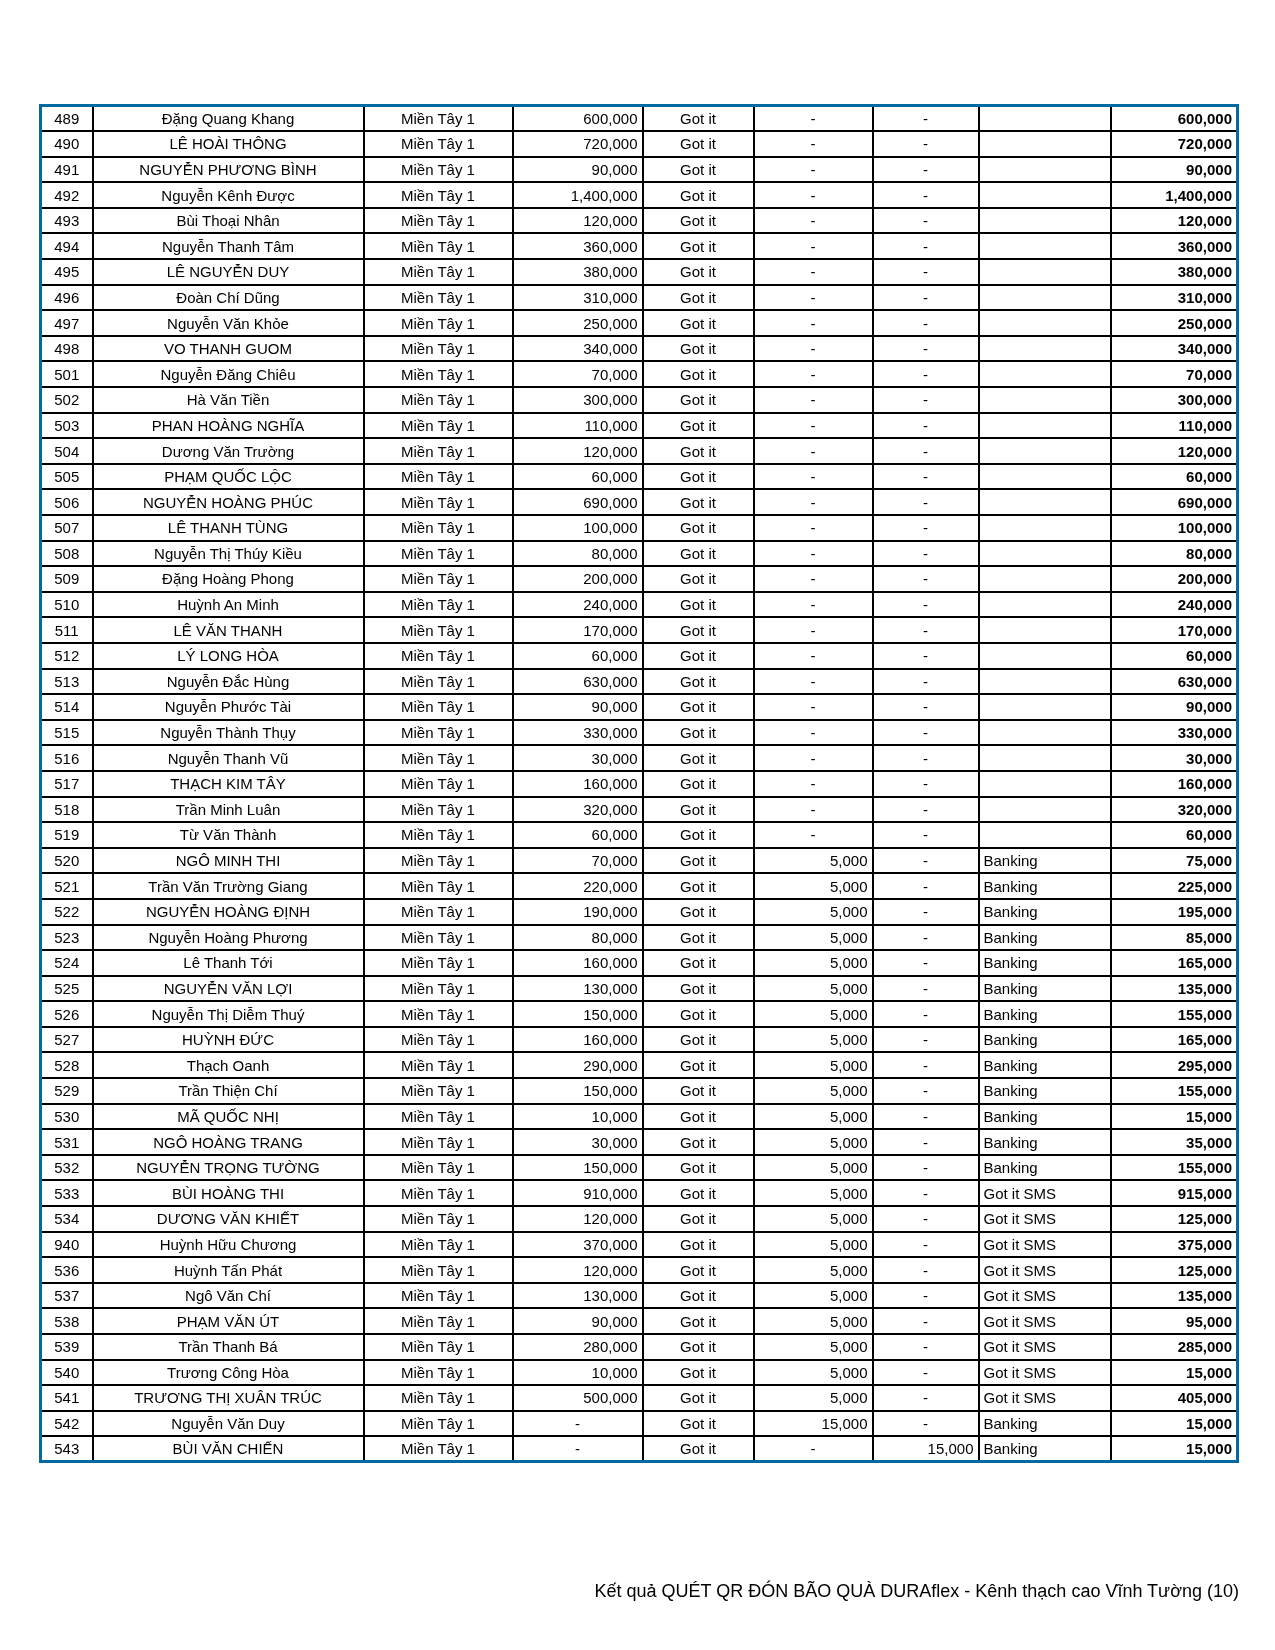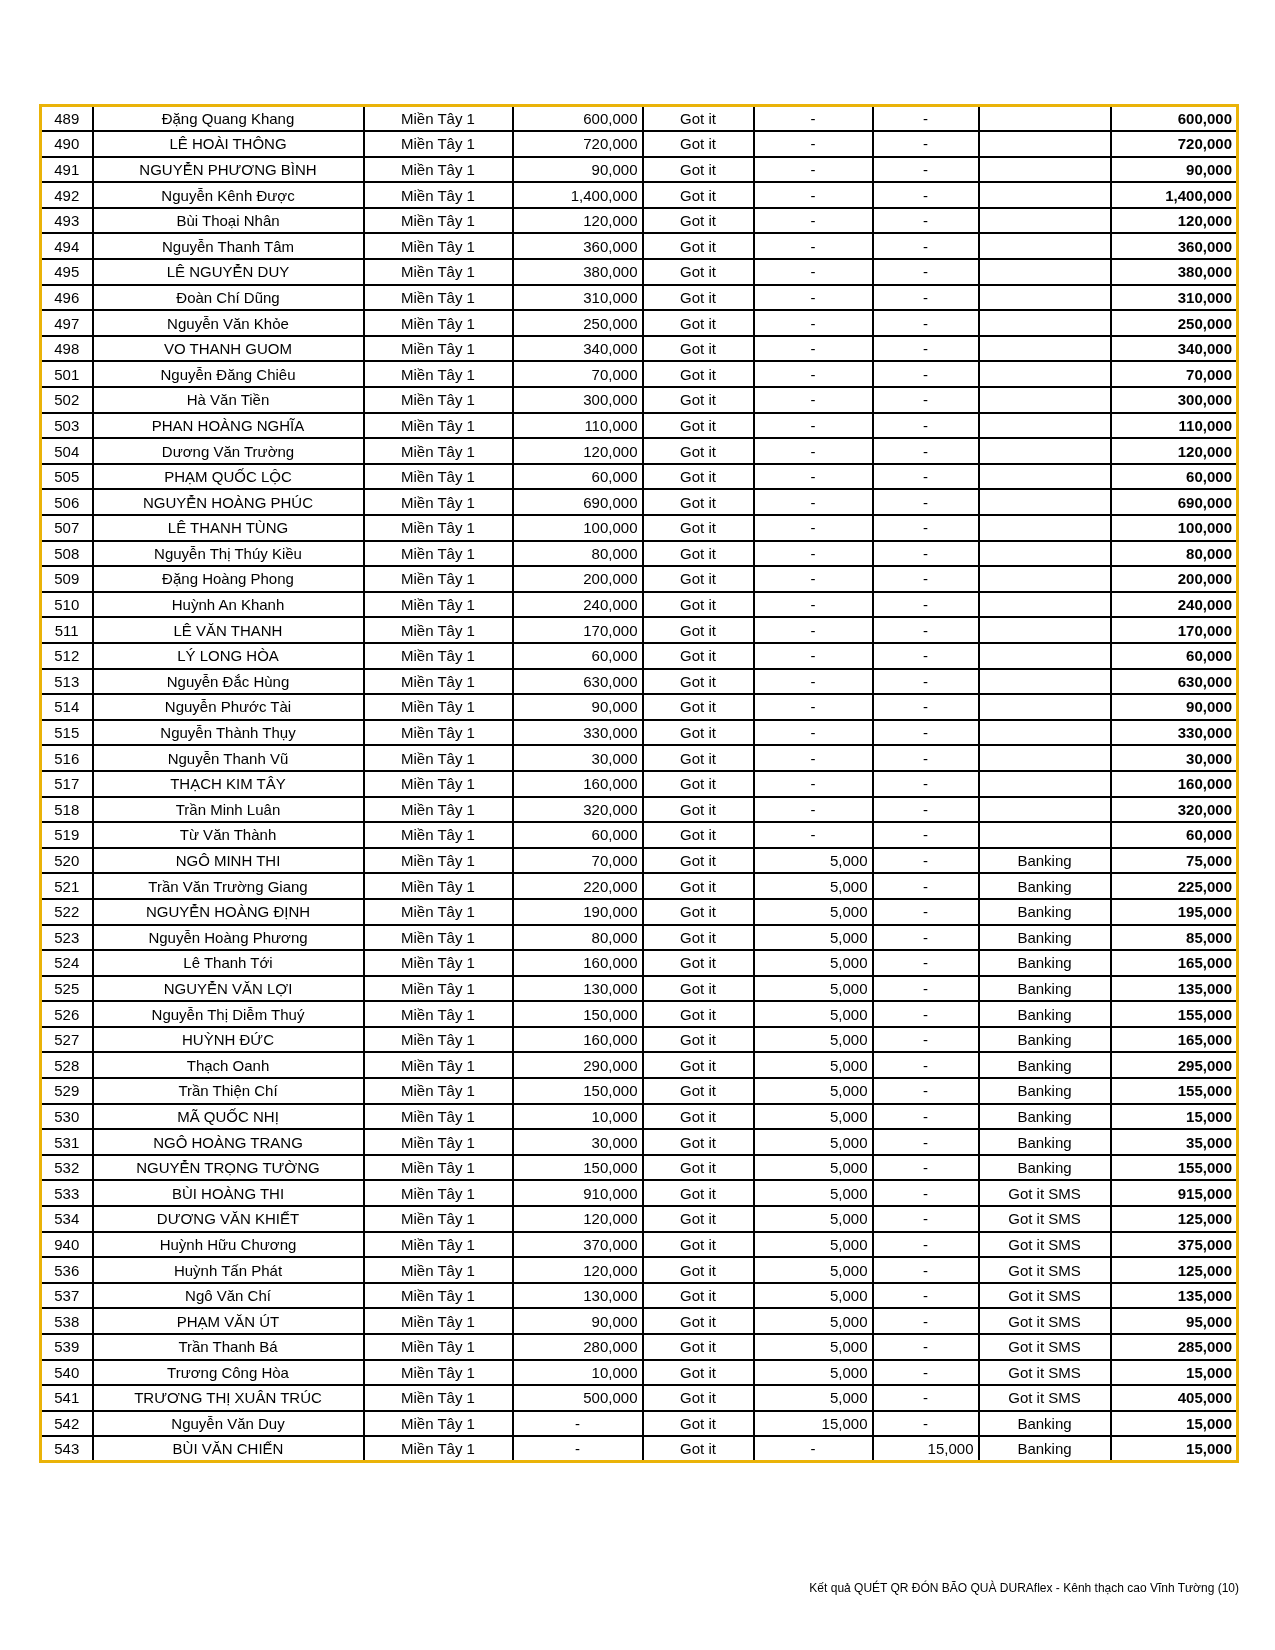"489" table.results { border: 3px solid #eab308 -> 3px solid #0369a1 }
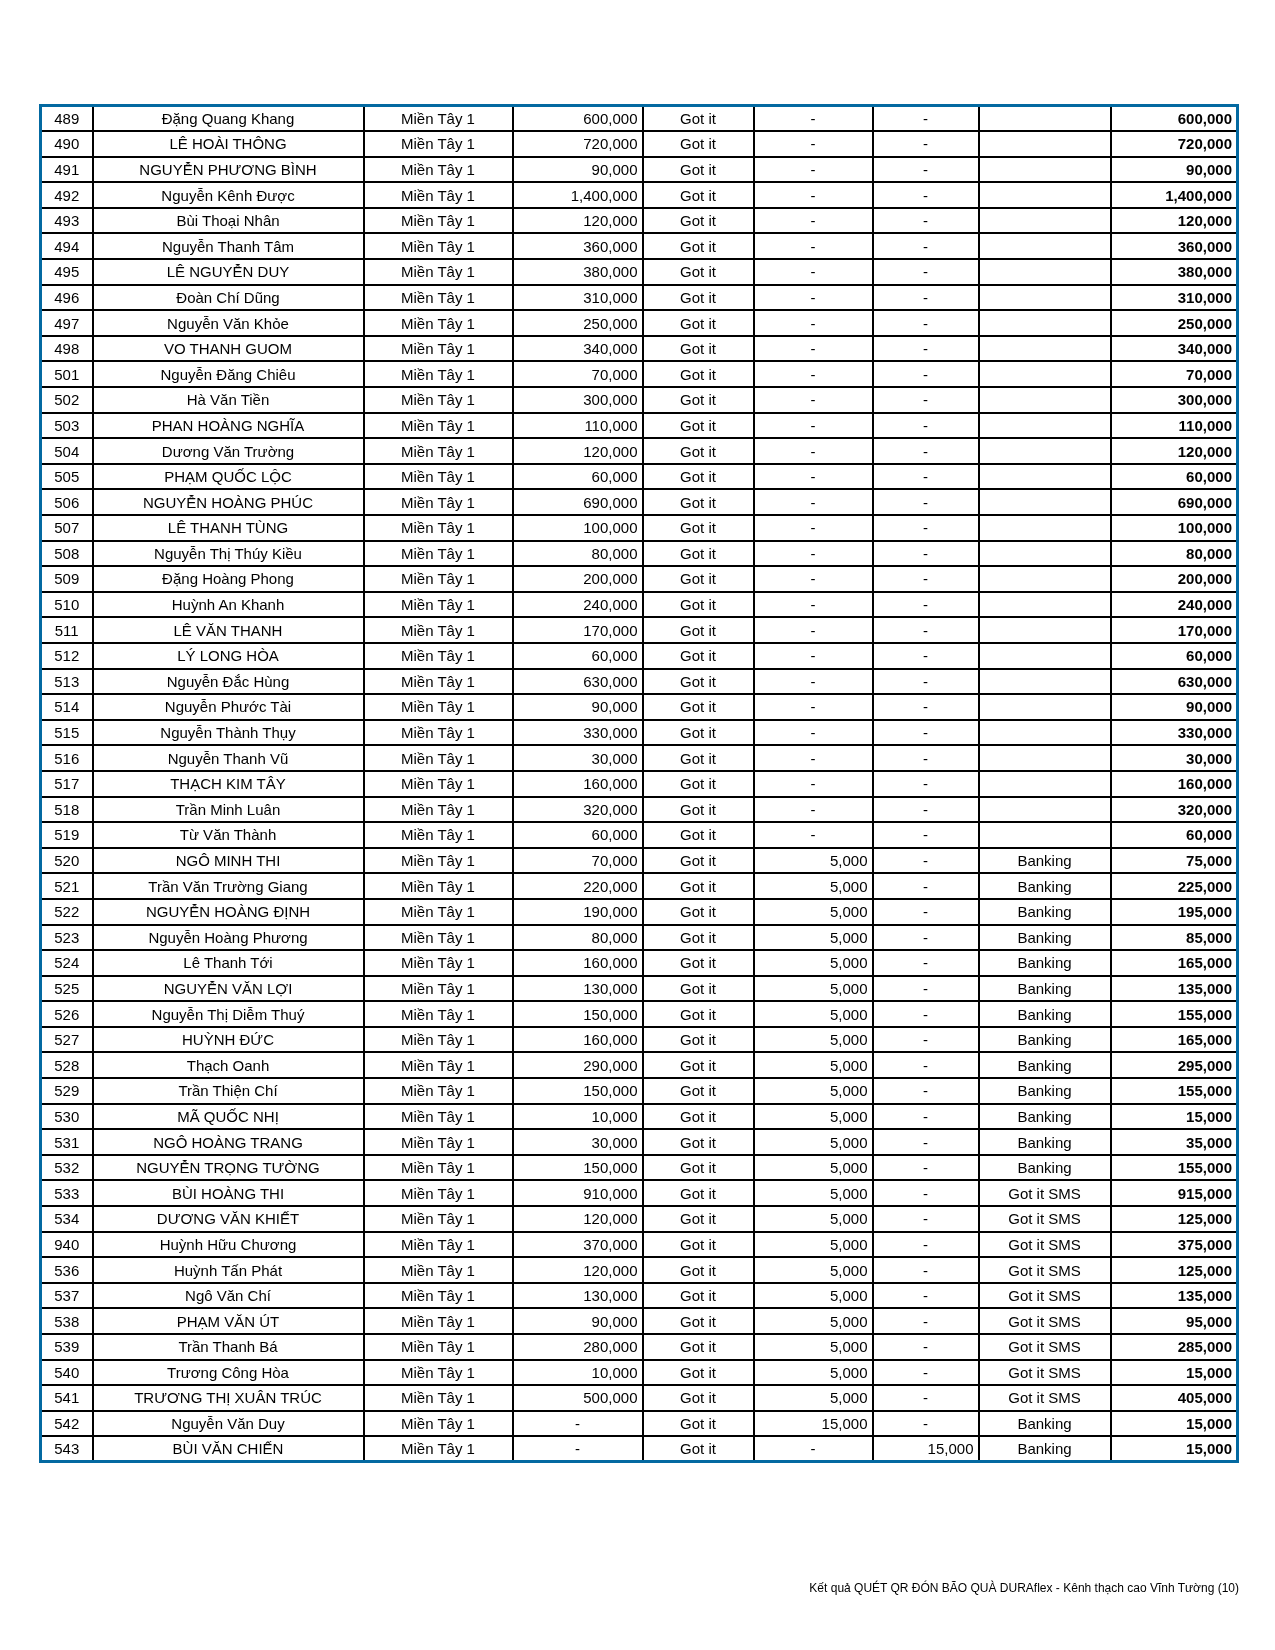"Huỳnh An Khanh" td.c-center { text: Khanh -> Minh }
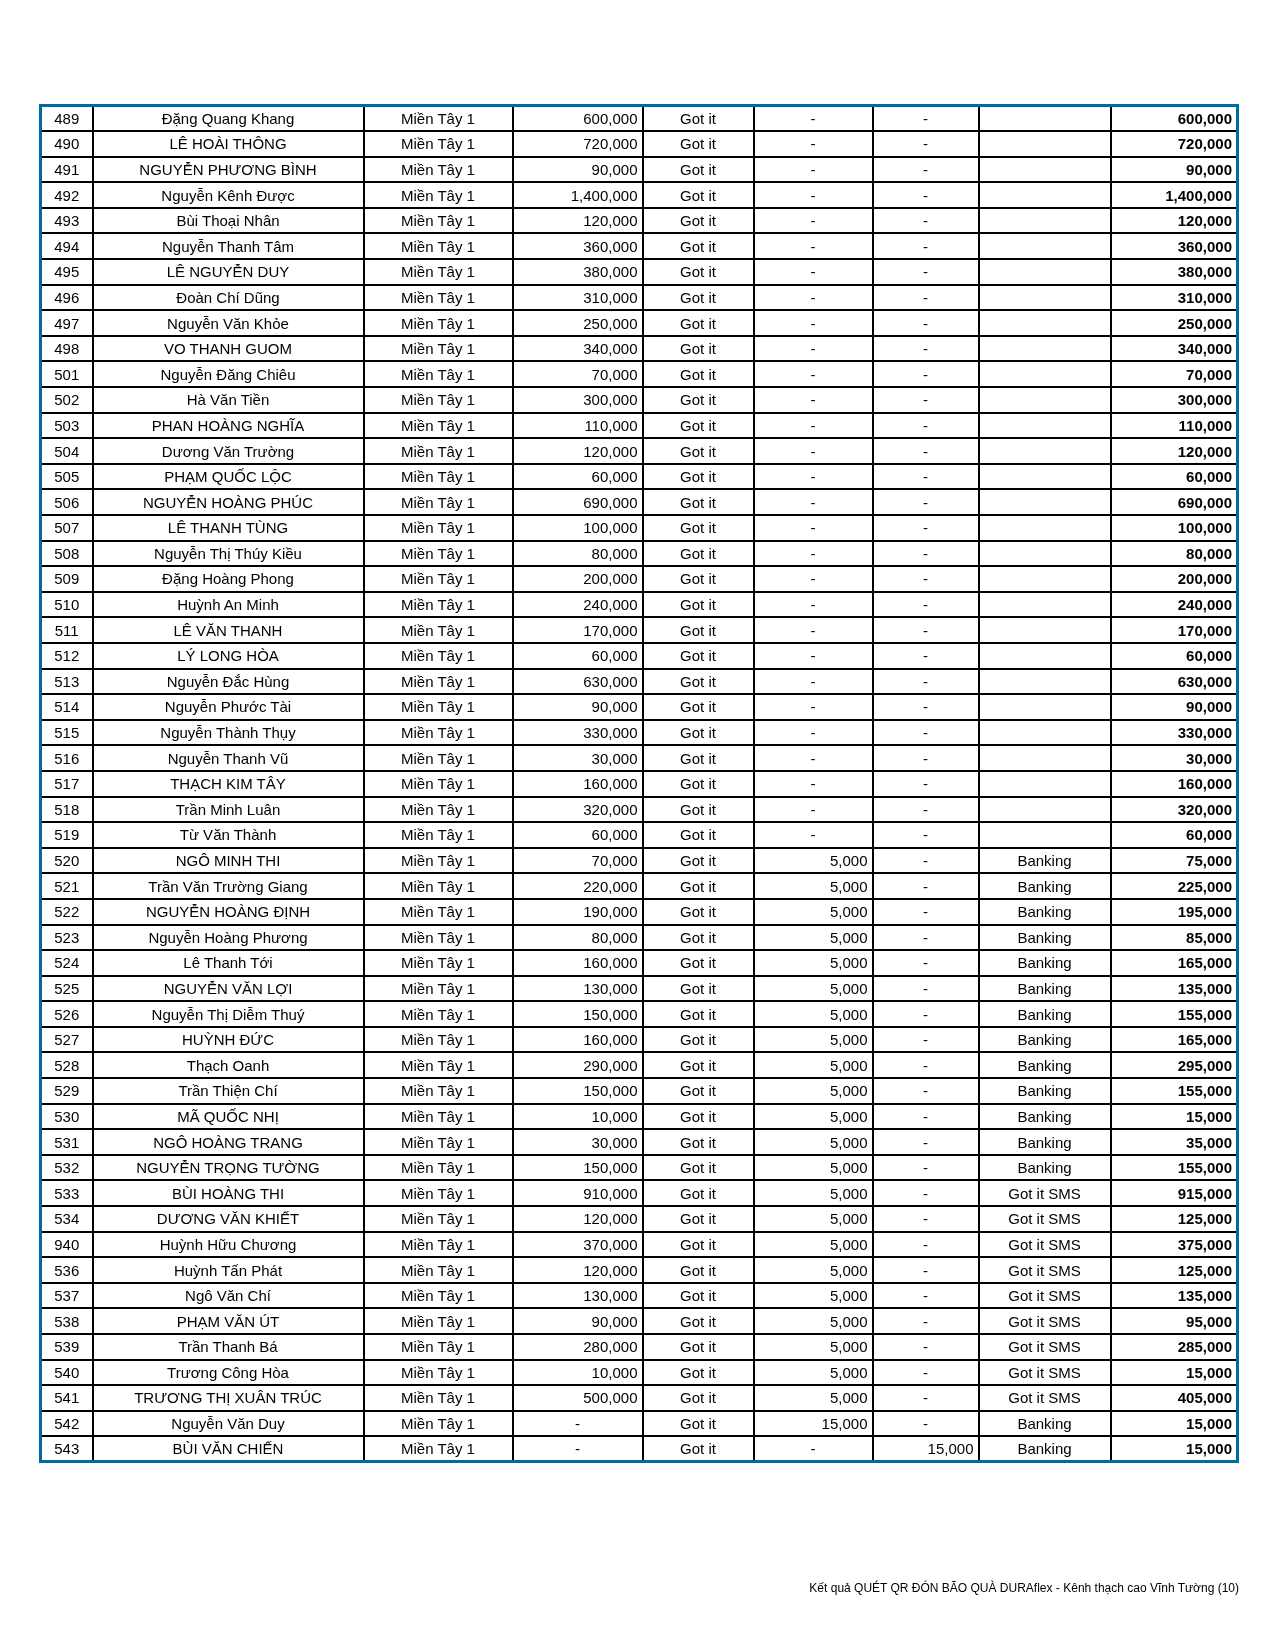"Banking" td.c-left { text-align: center -> left }
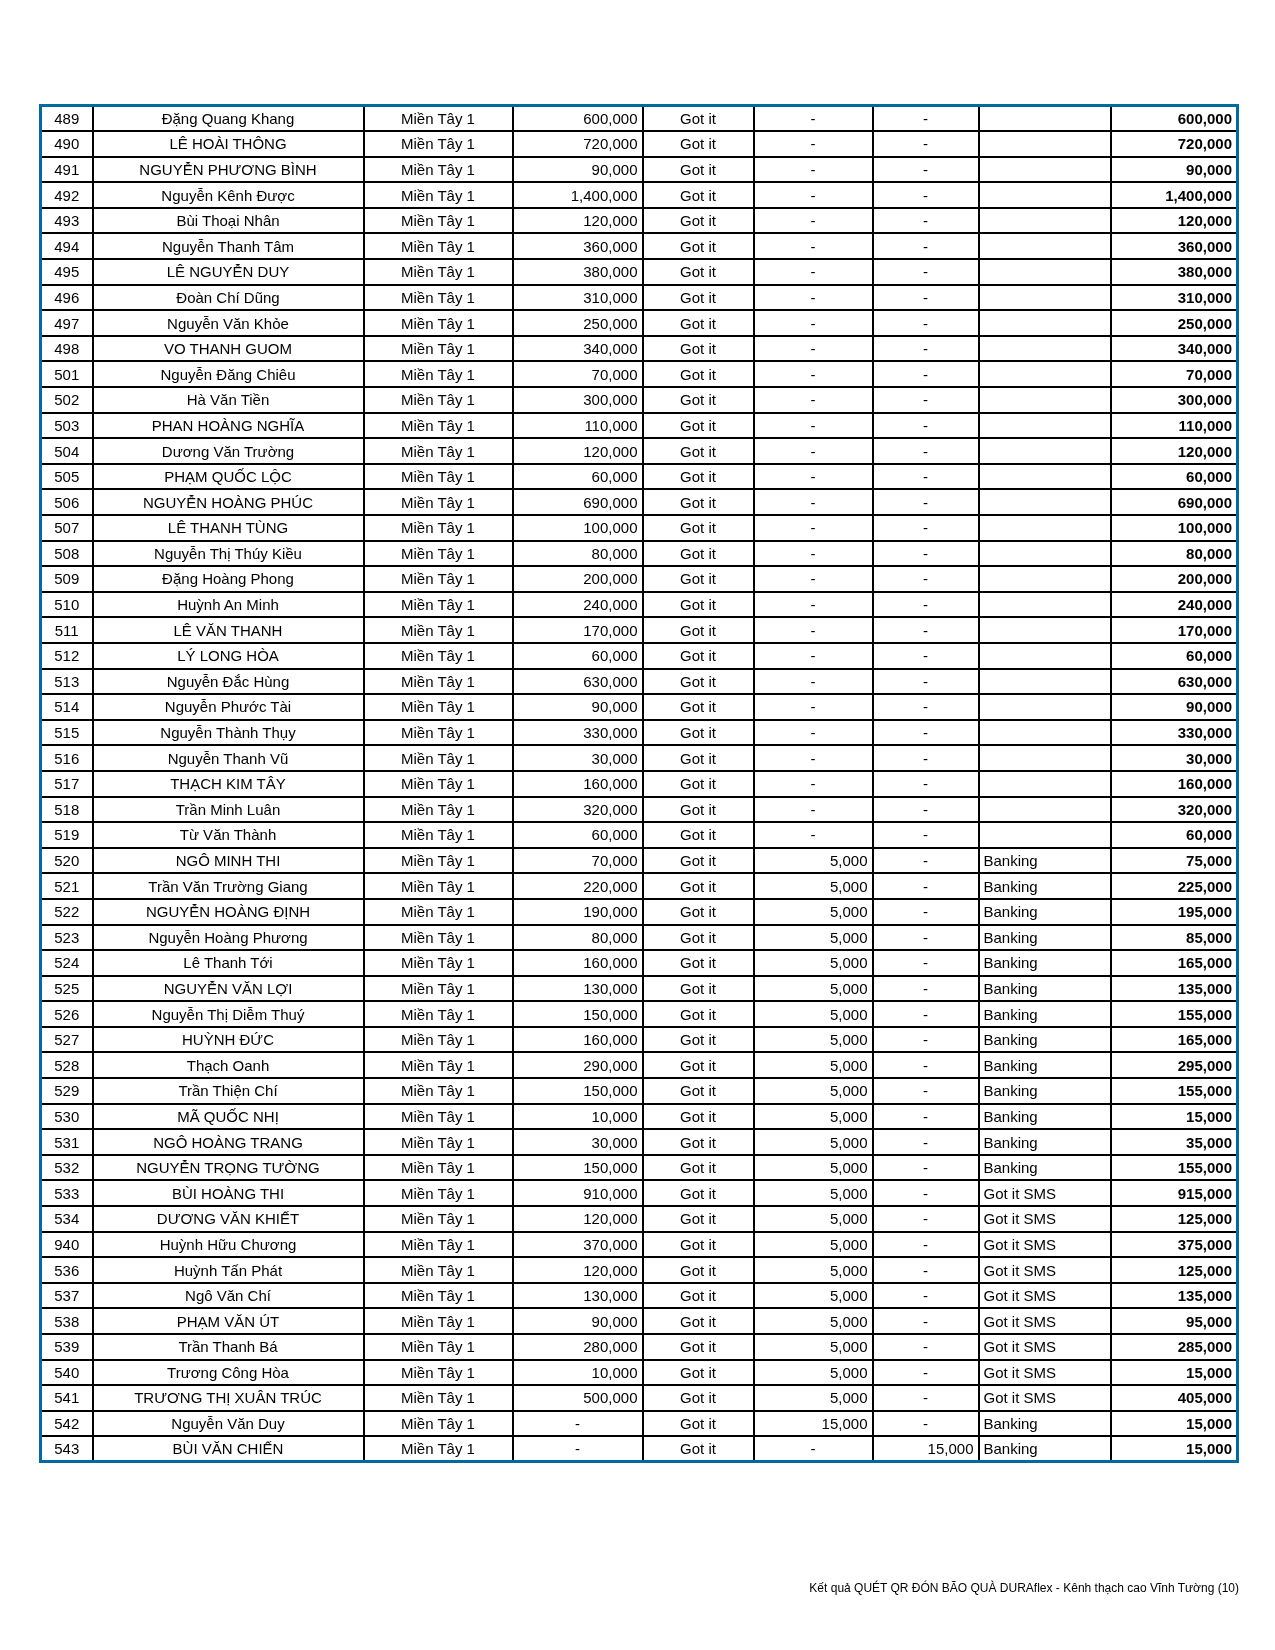"Kết quả QUÉT QR ĐÓN" .page-footer { font-size: 12px -> 18px }
